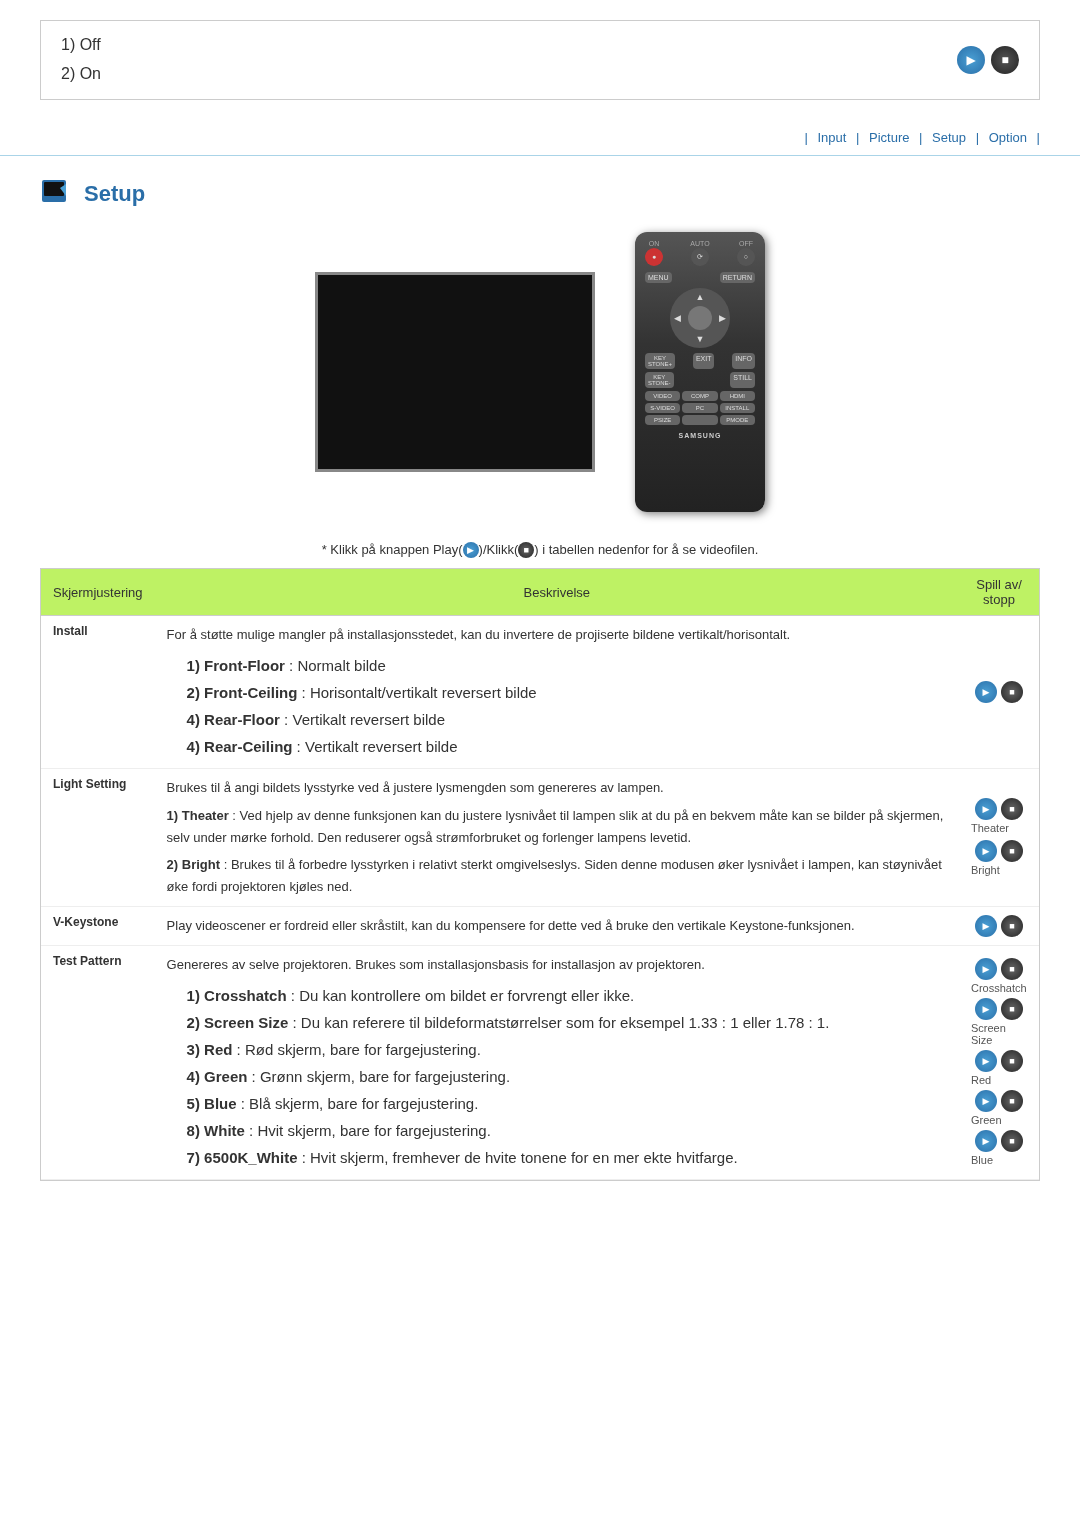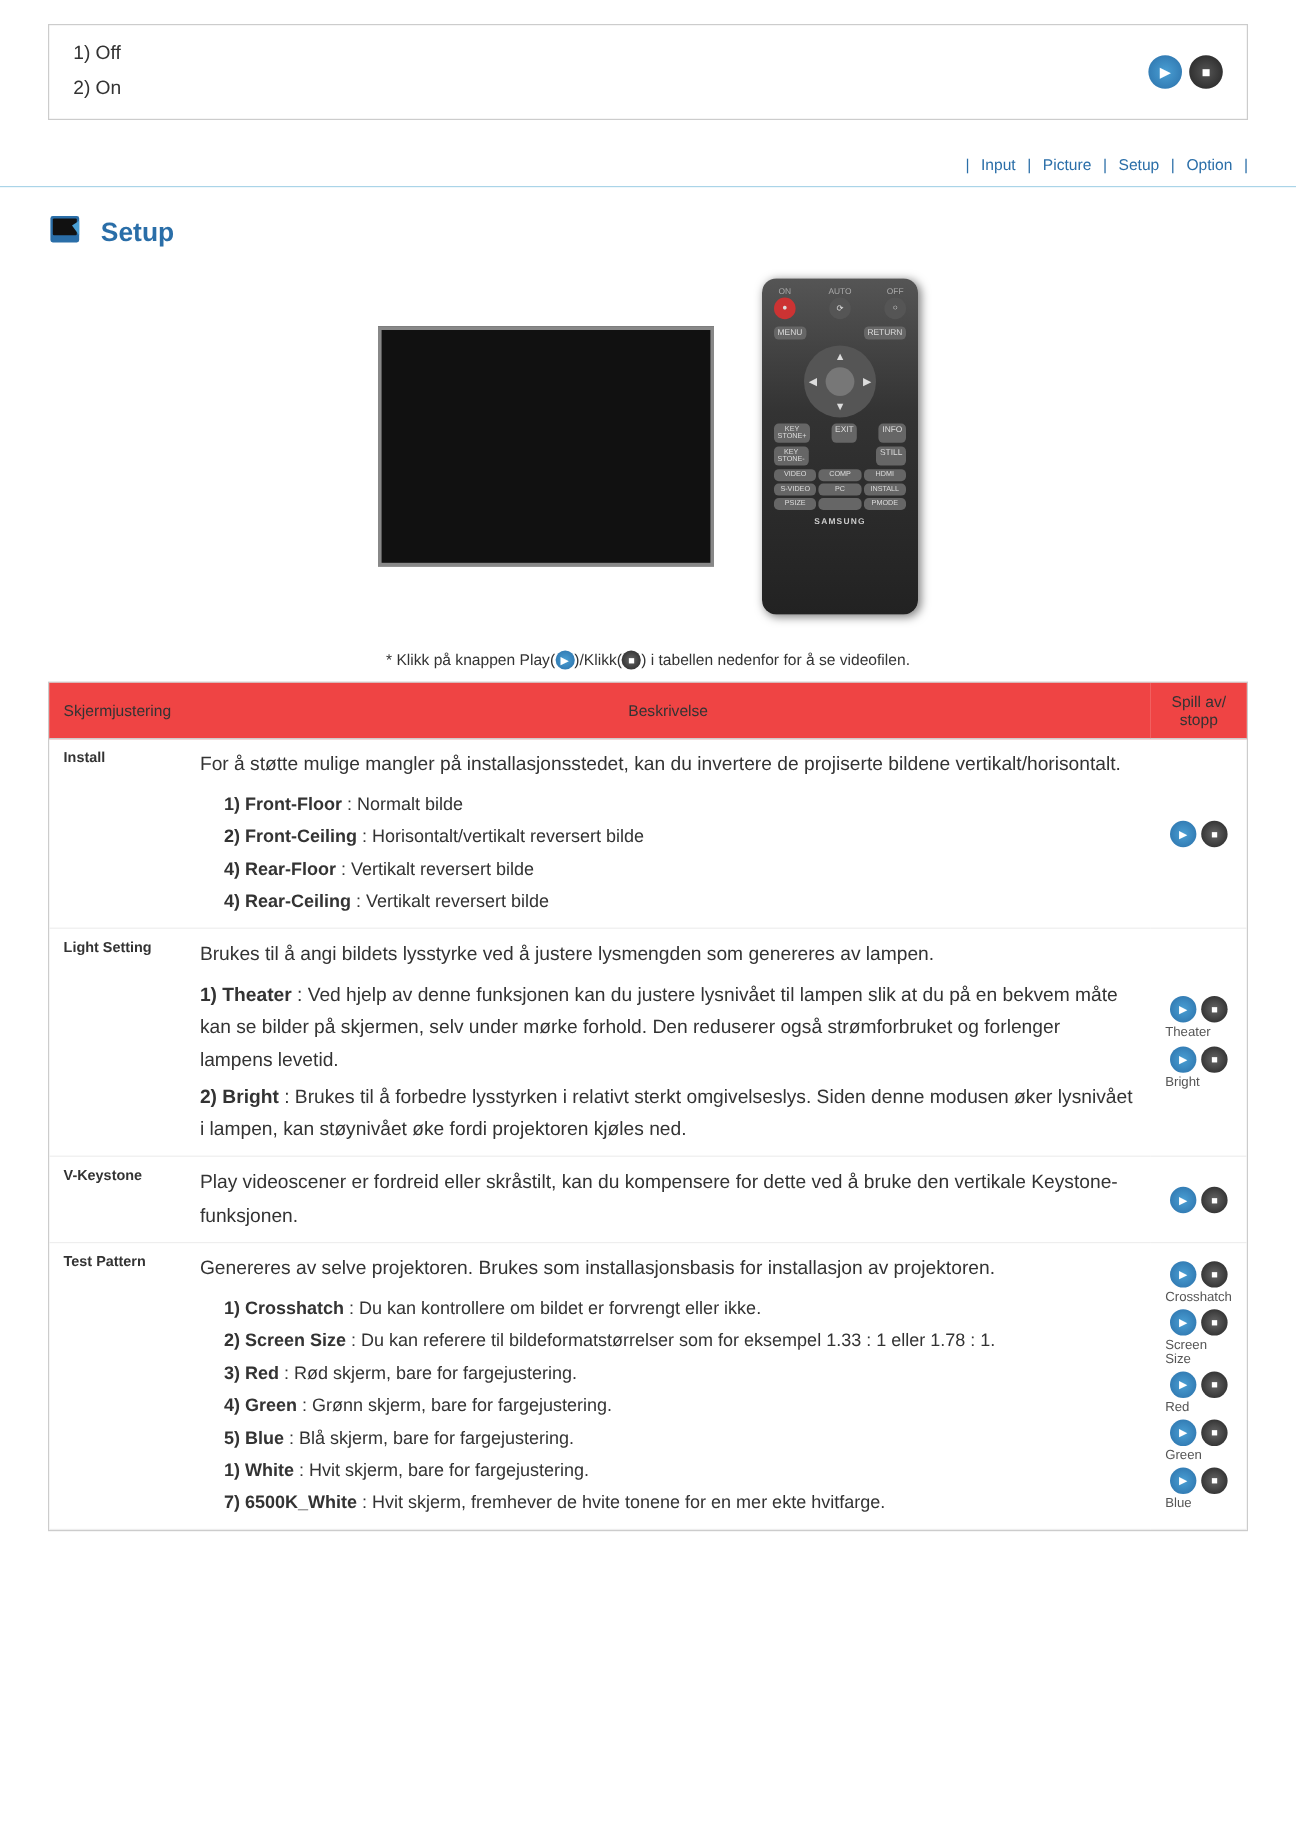"Skjermjustering" thead tr { background: #ef4444 -> #bef264 }
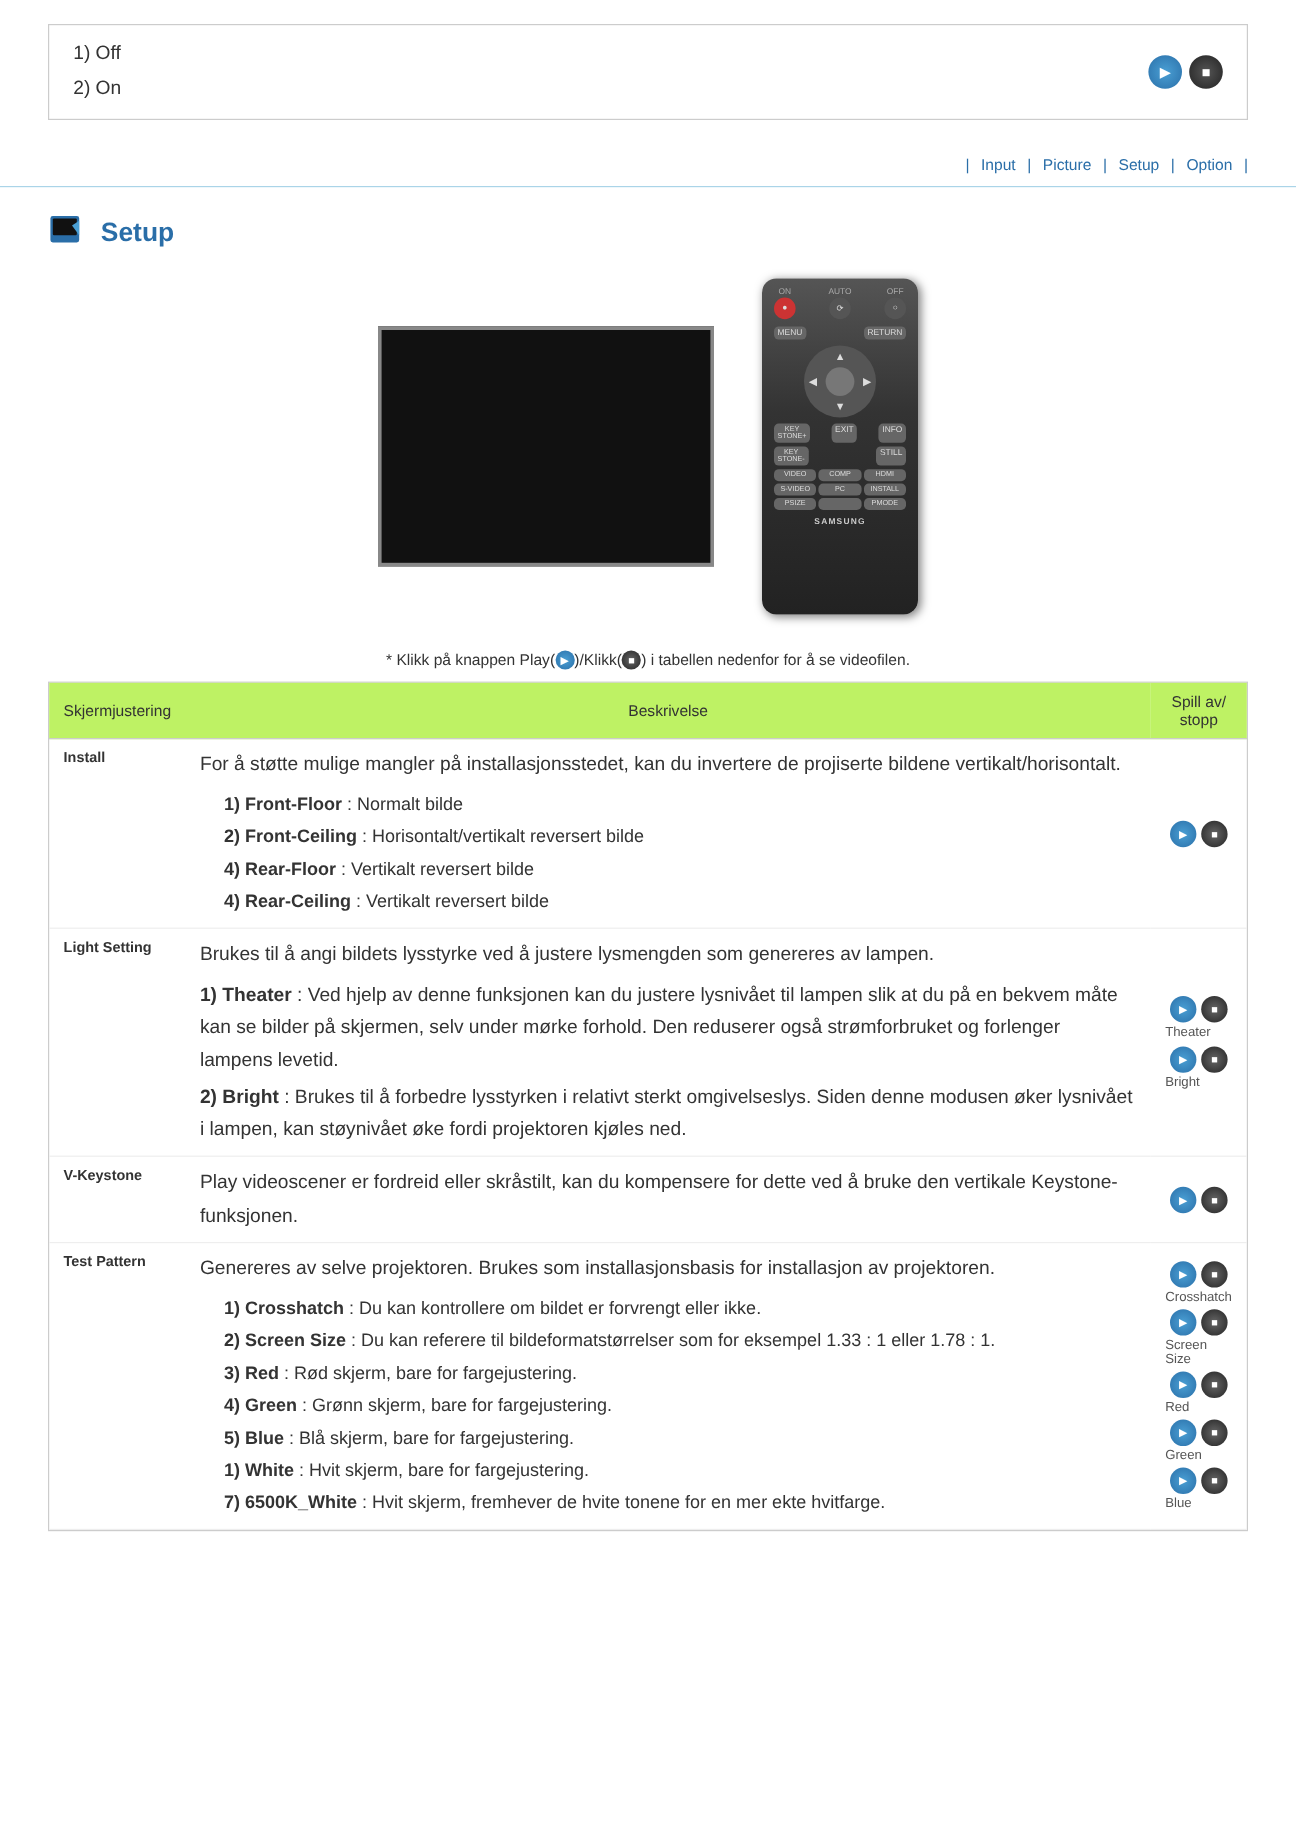"For å støtte mulige mangler" .content-main { font-size: 16px -> 13px }
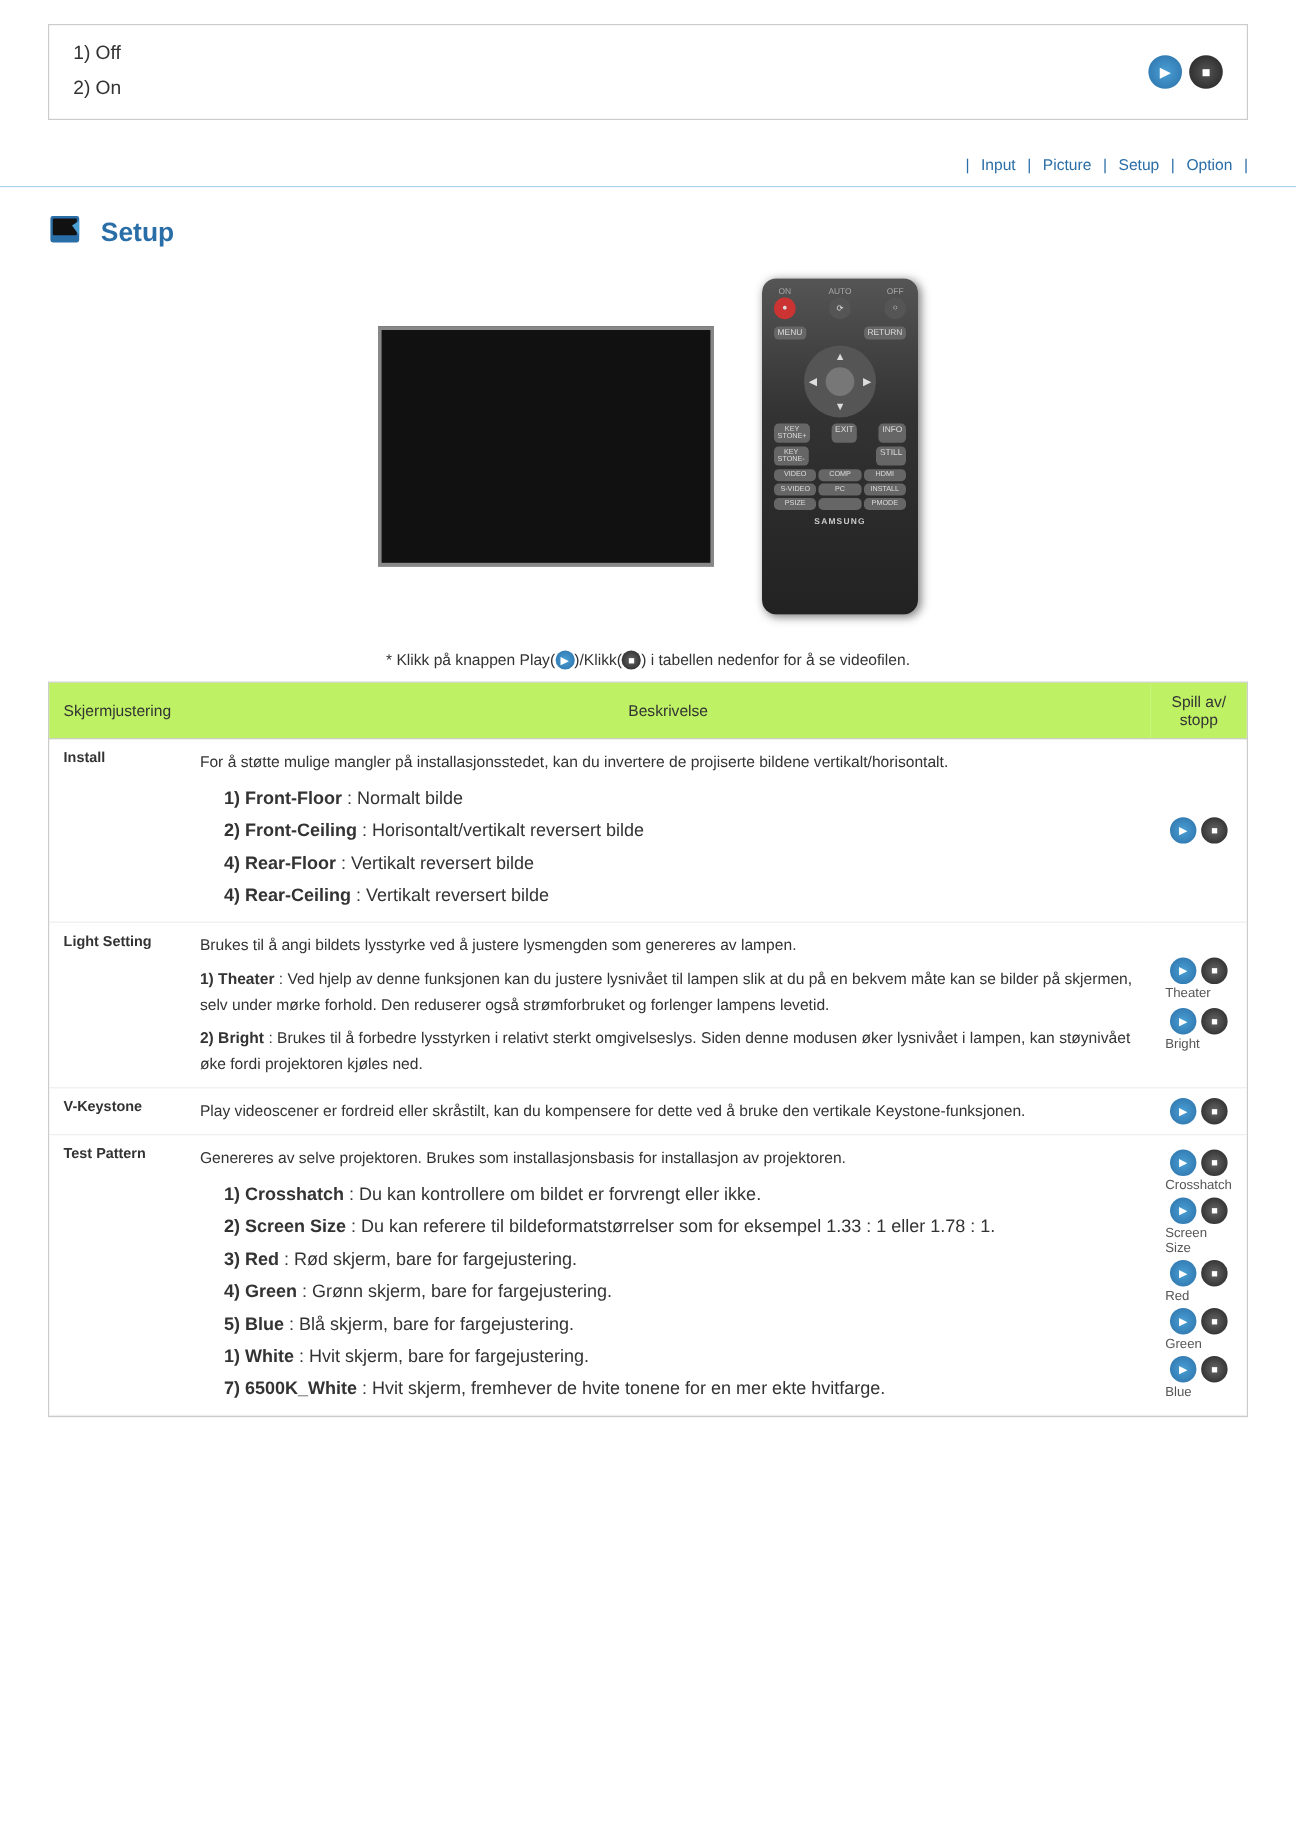"1) White" span.bold-term { text: 1 -> 8 }
